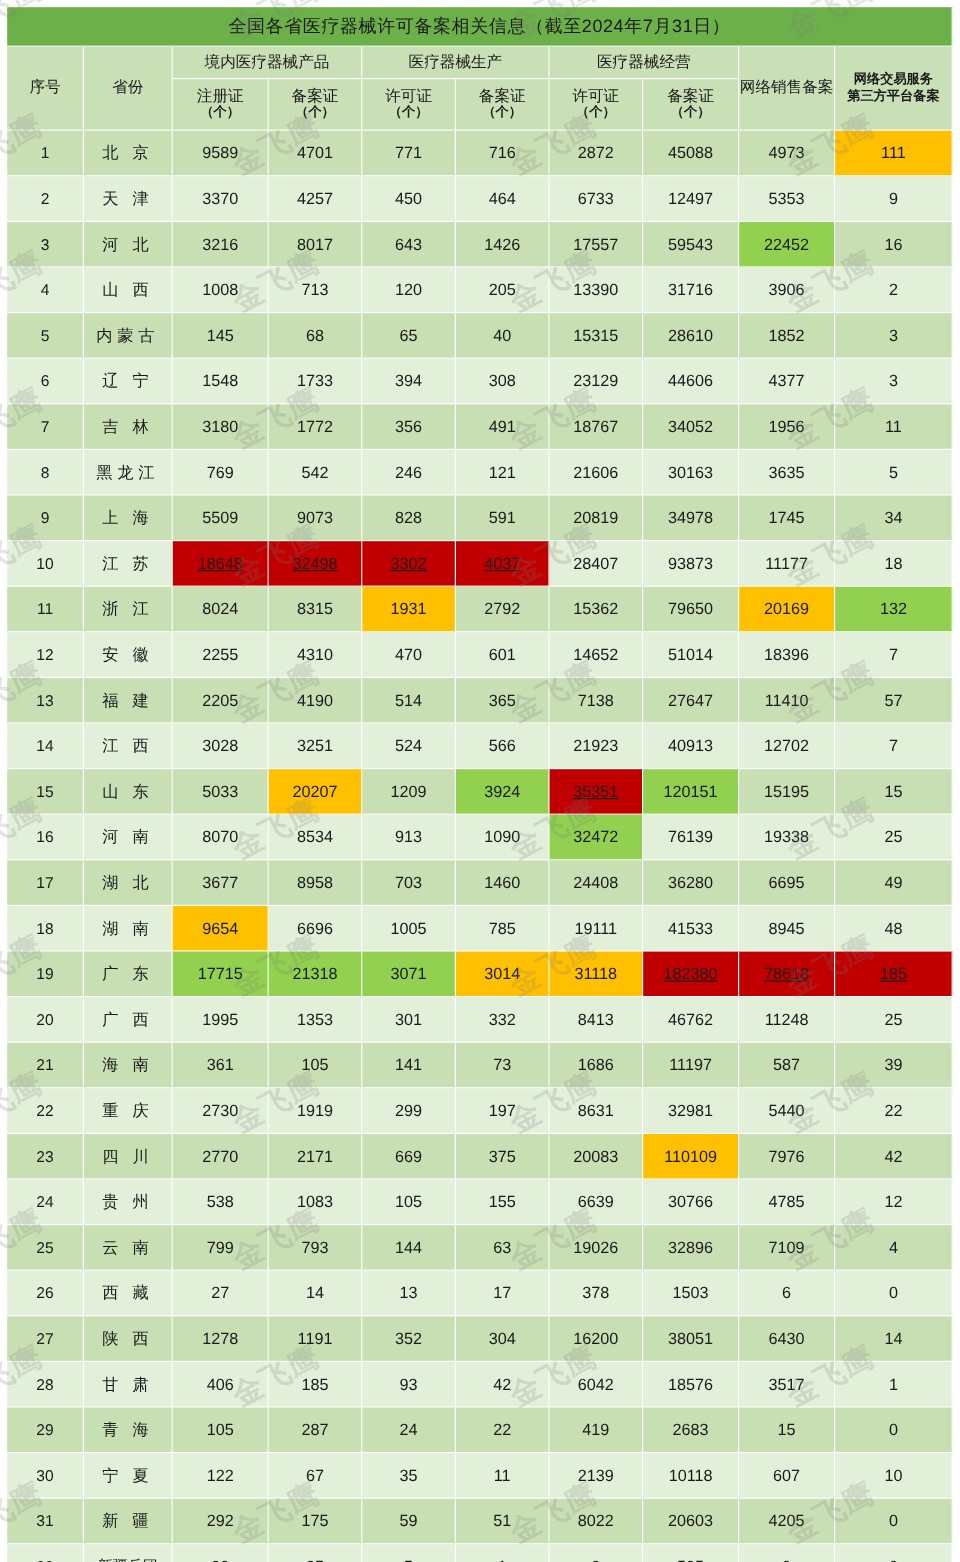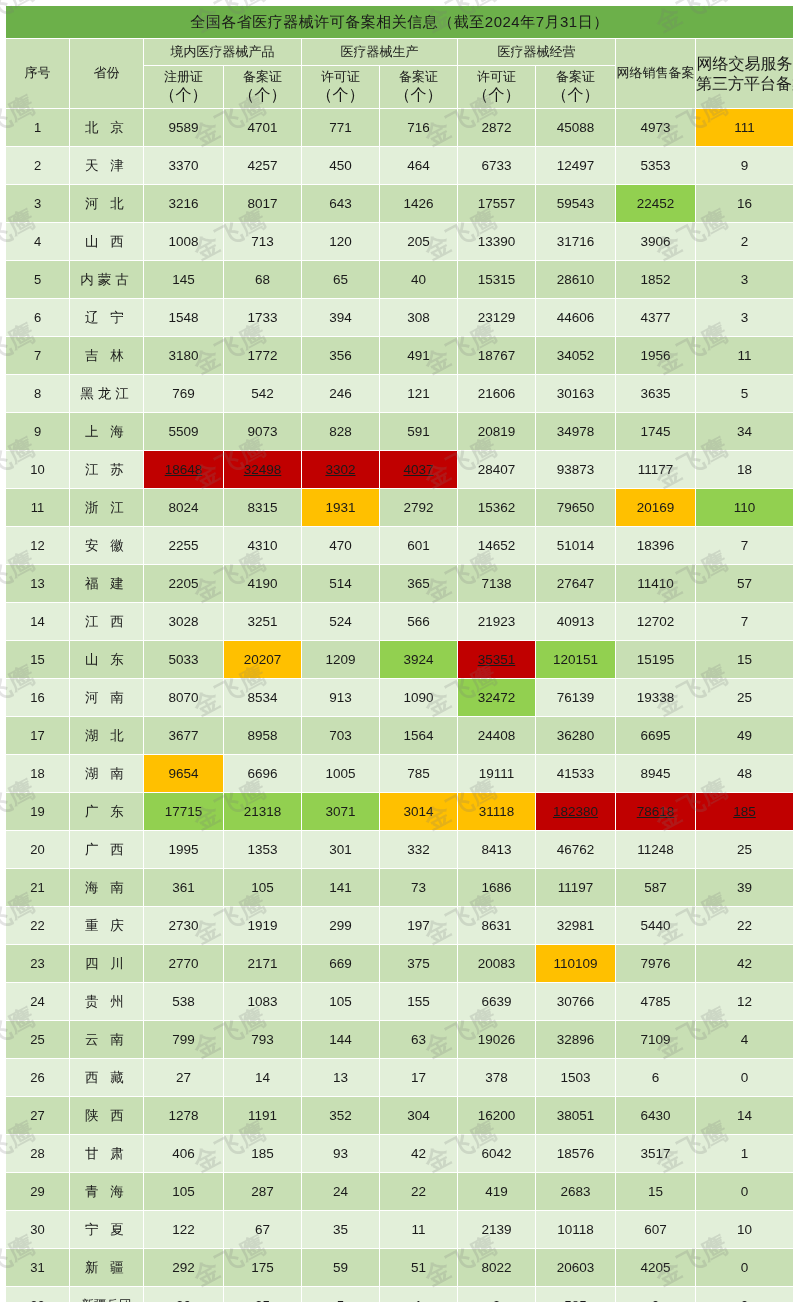"网络交易服务" .hdr .u { font-size: 16px -> 11px; font-weight: none -> bold }
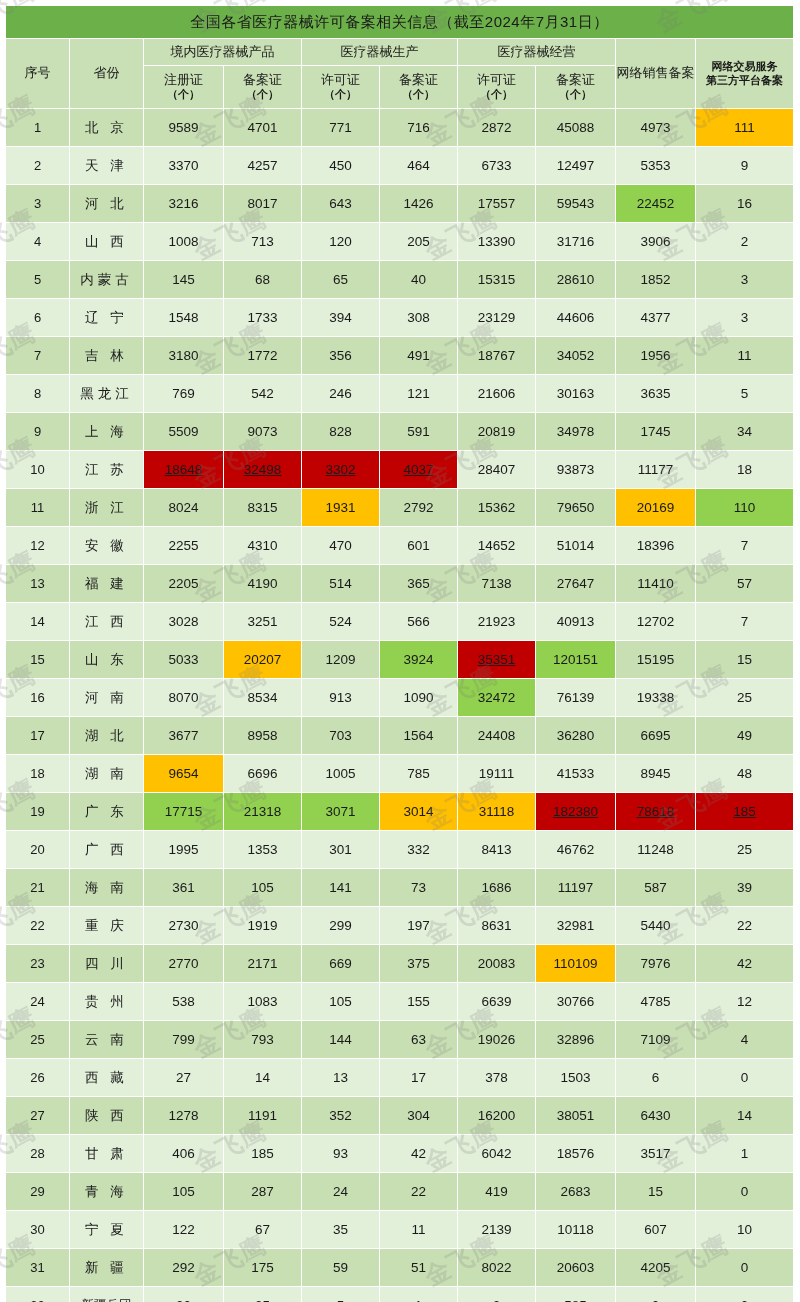"110" td.cell { text: 110 -> 132 }
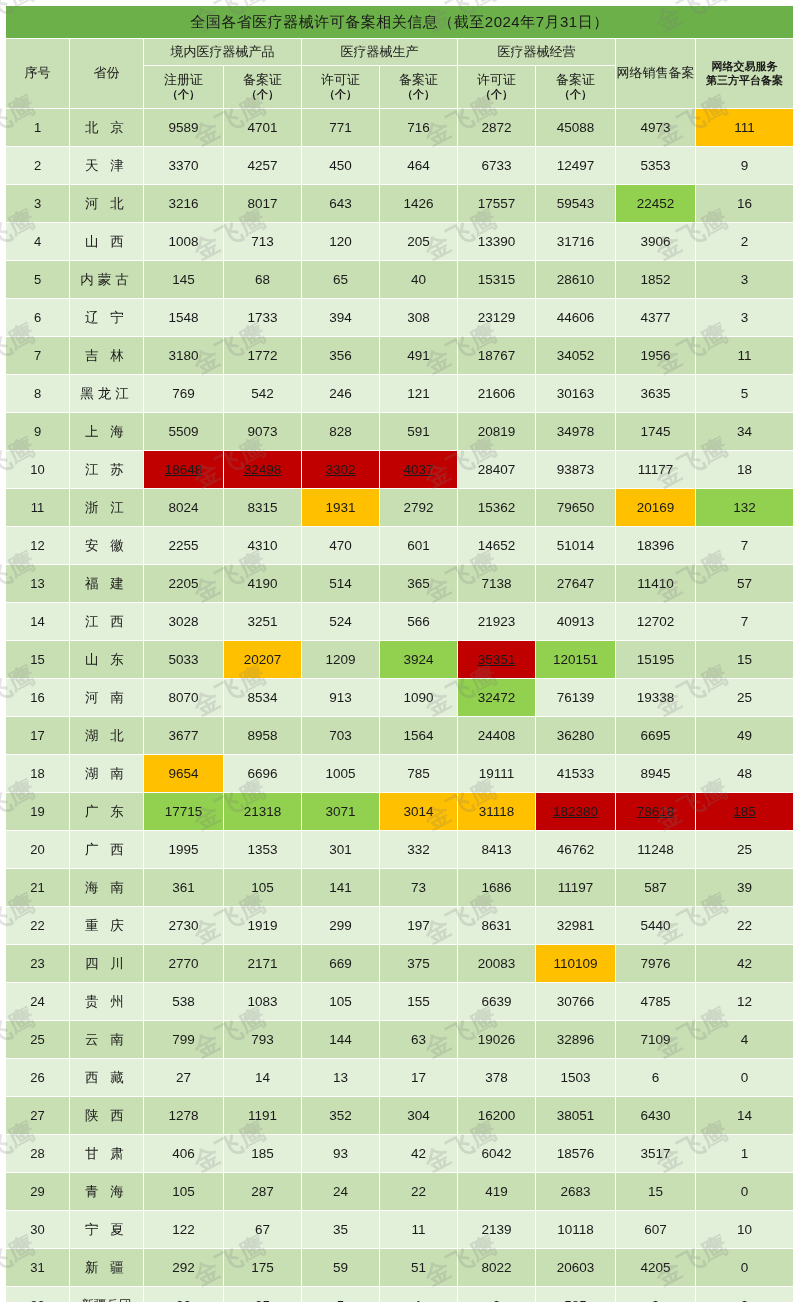"1564" td.cell { text: 1564 -> 1460 }
